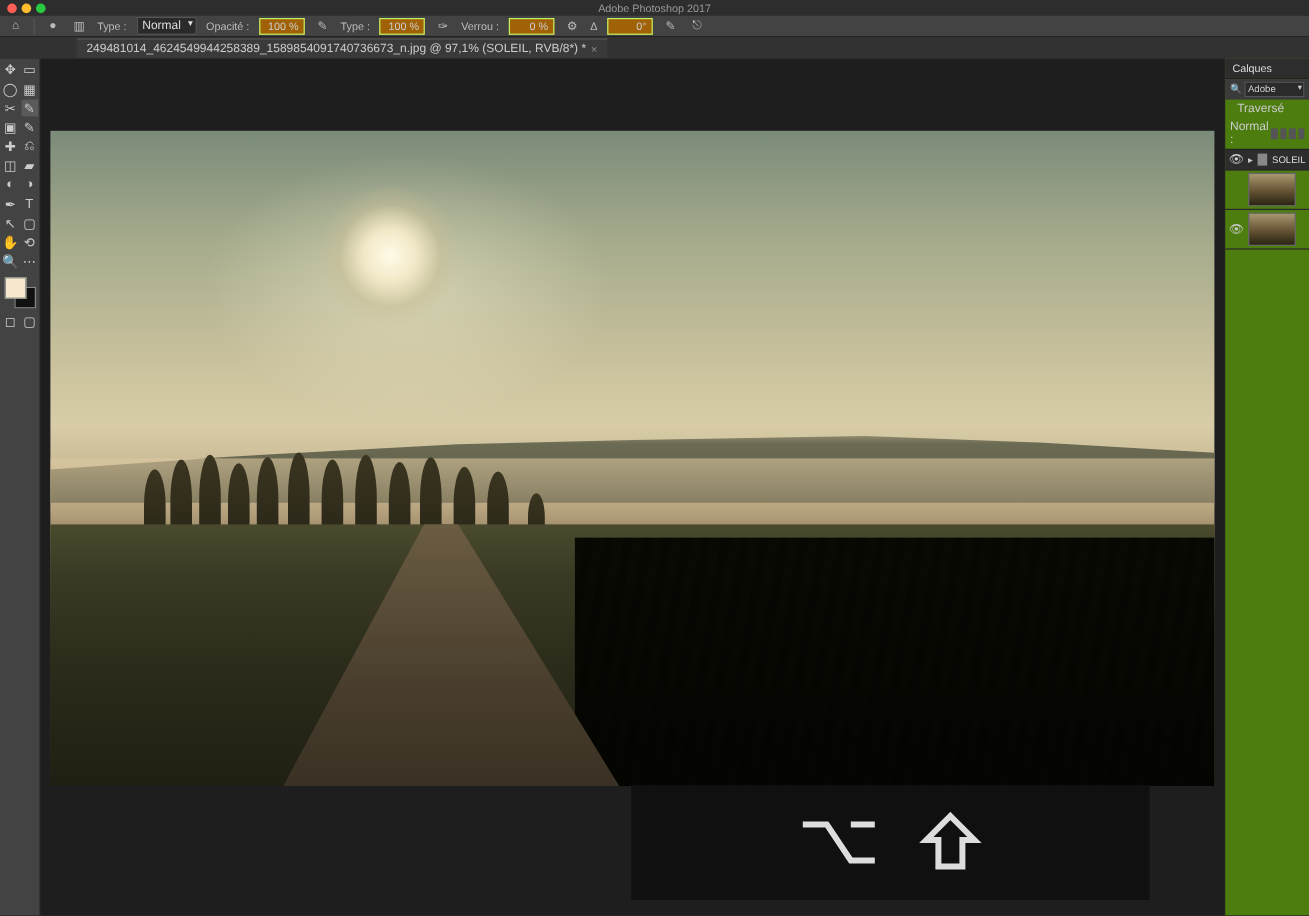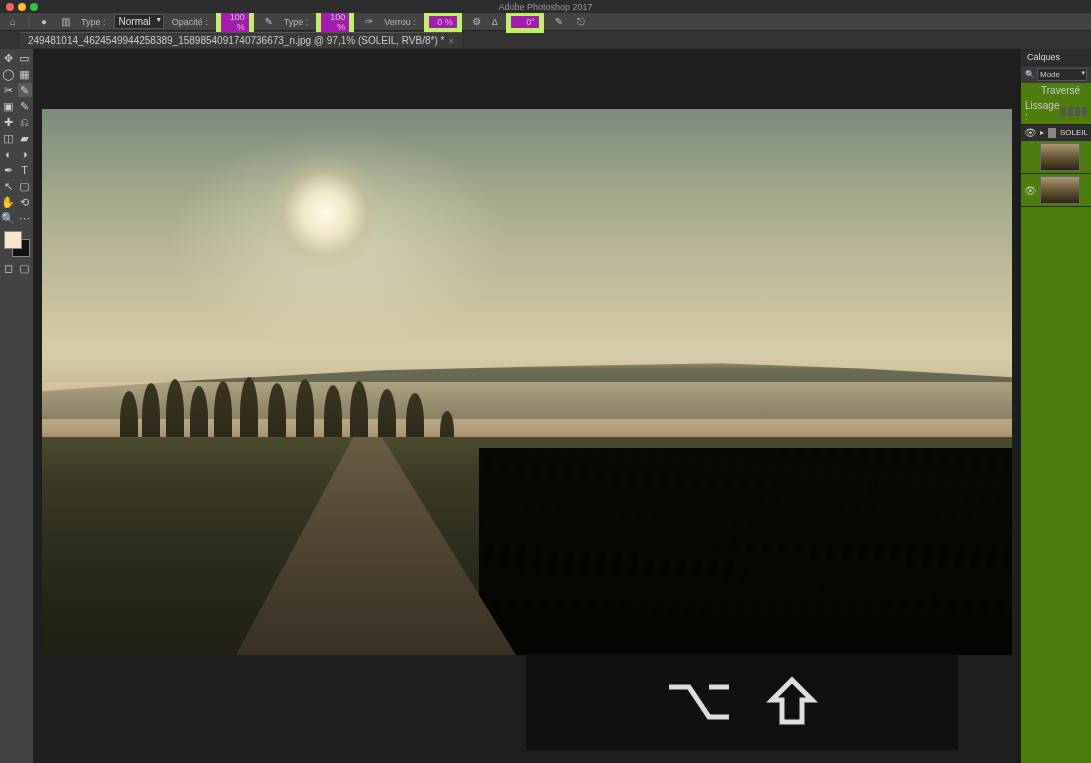"100 %" .optbar .num { background: #a21caf -> #a16207; border: 5px solid #bef264 -> 1px solid #bef264 }
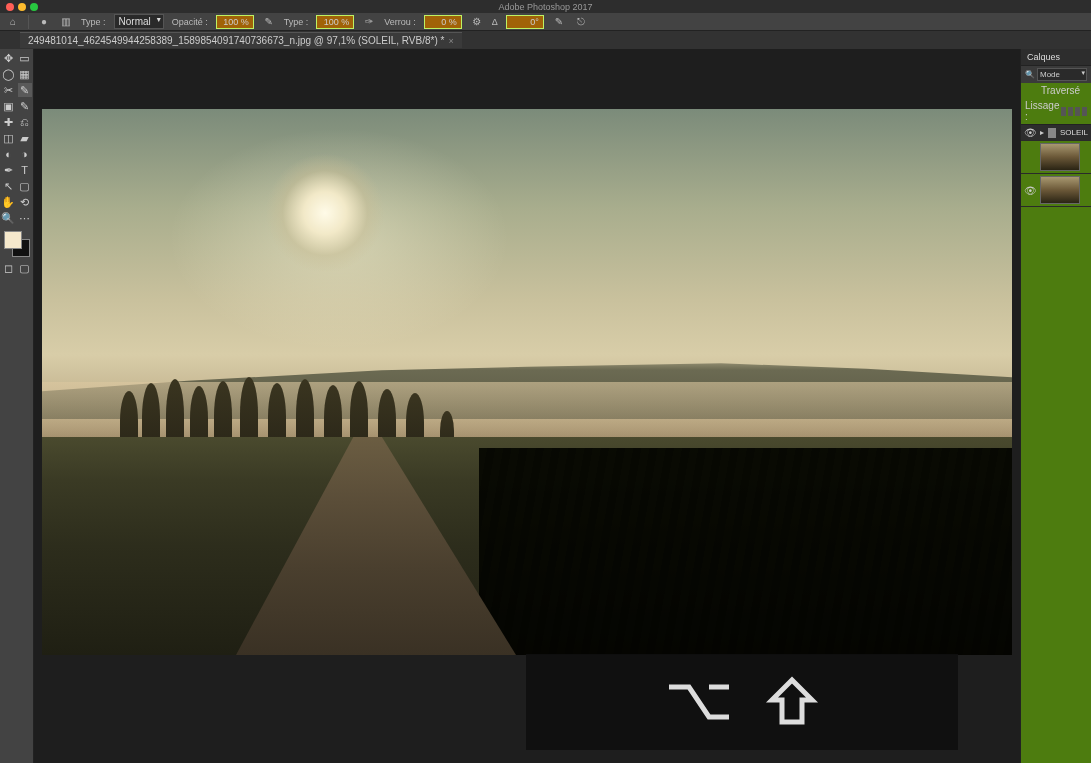"249481014_4624549944258389_1589854091740" .tabbar { padding-left: 20px -> 64px }
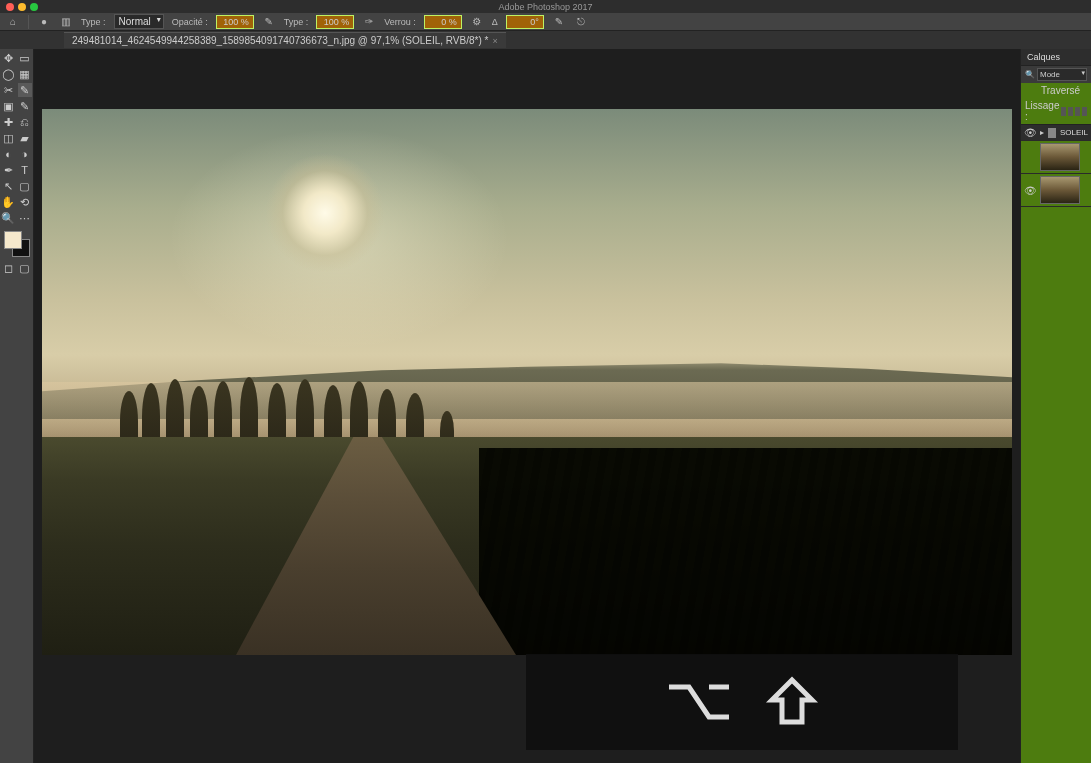"Mode" span.filterdd { text: Mode -> Adobe }
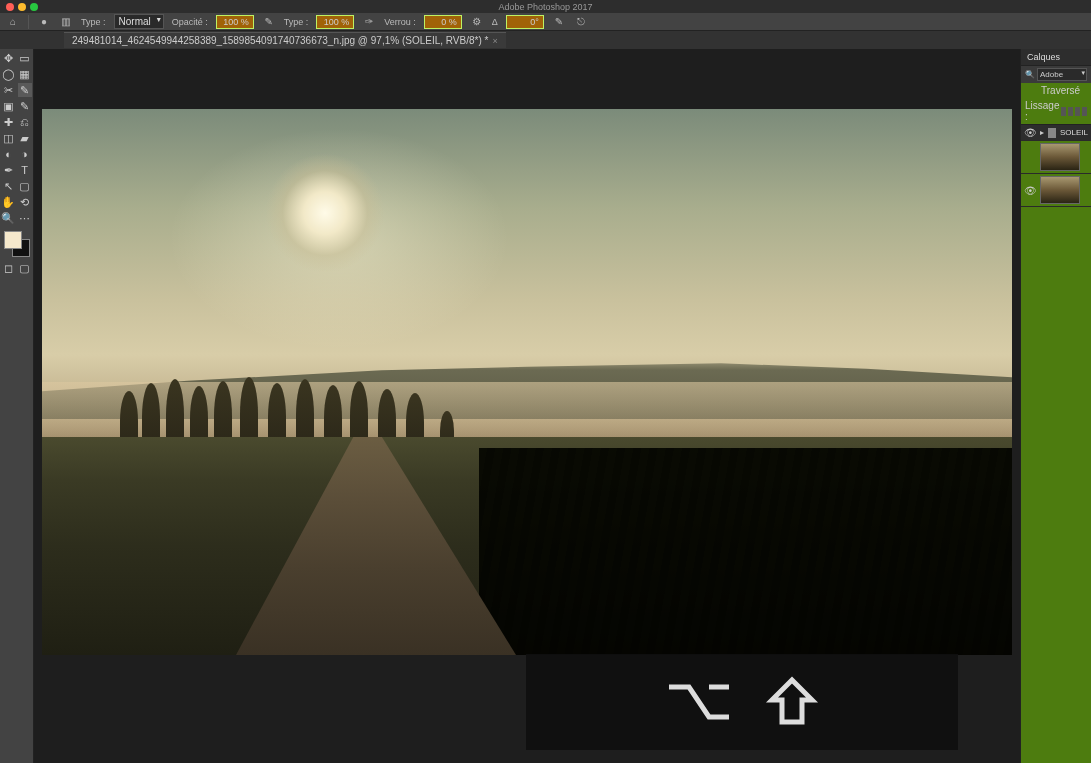"Traversé" .layerfilter { padding: 2px 20px -> 2px 10px }
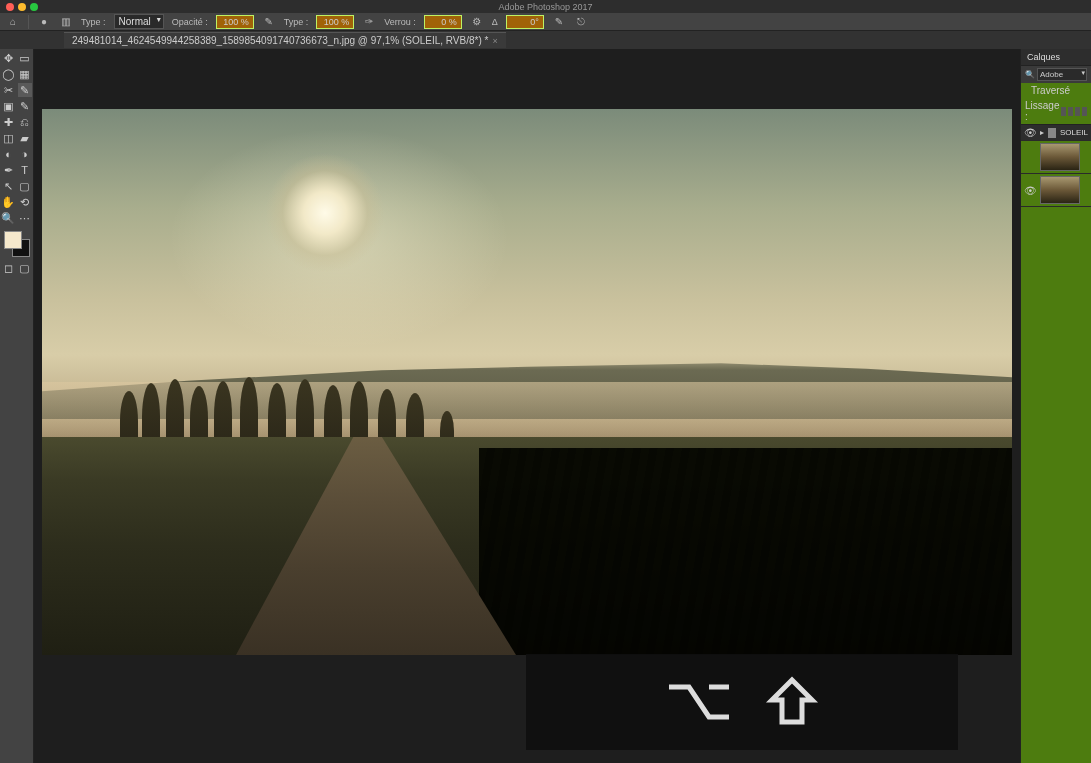"Lissage :" span { text: Lissage -> Normal }
